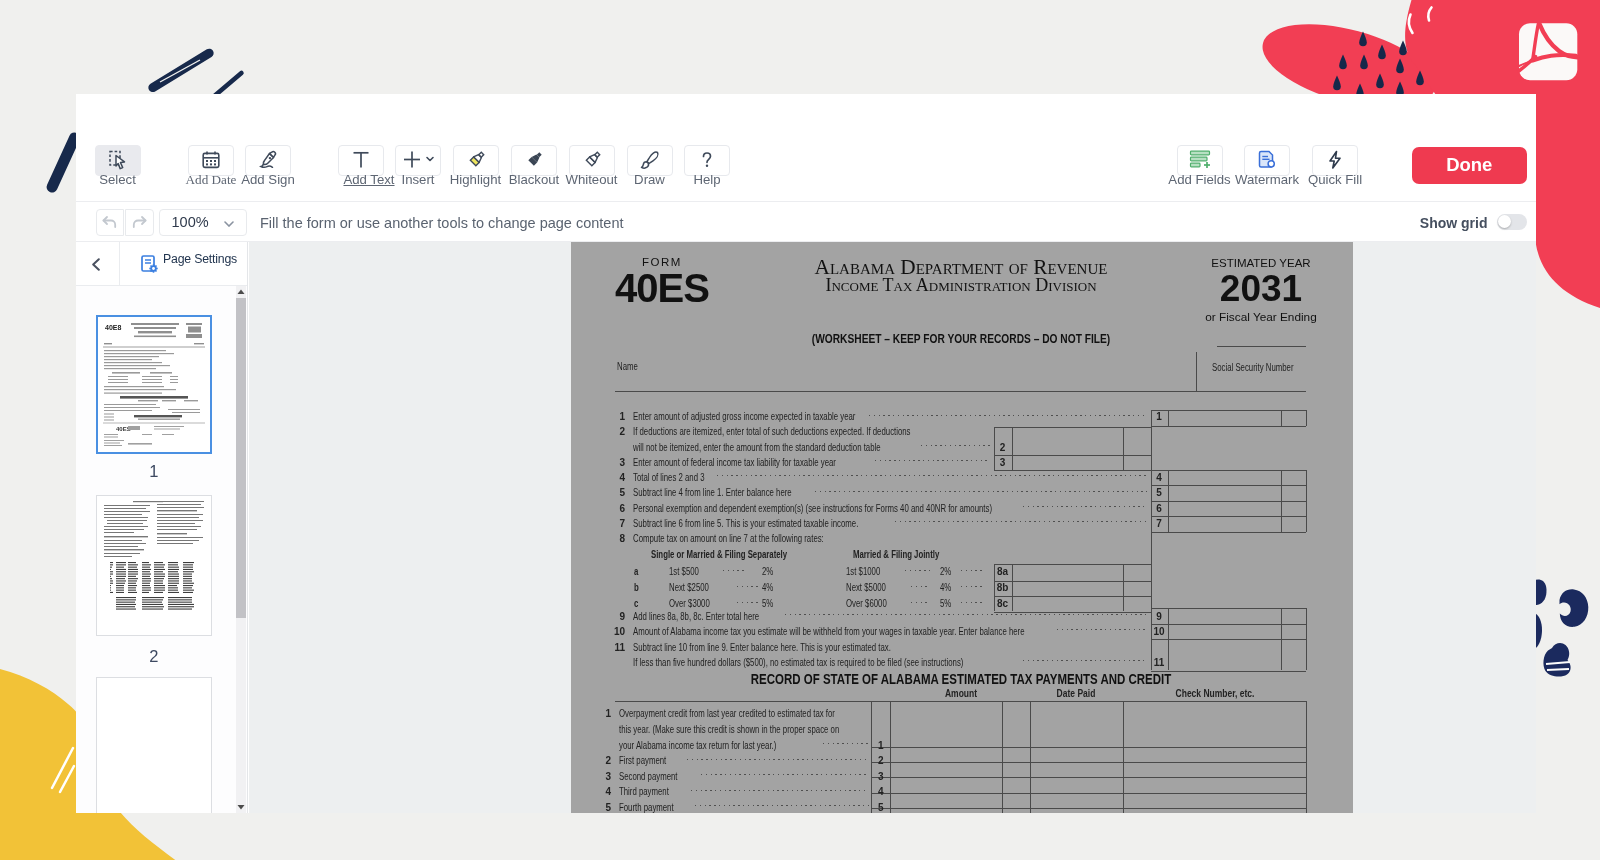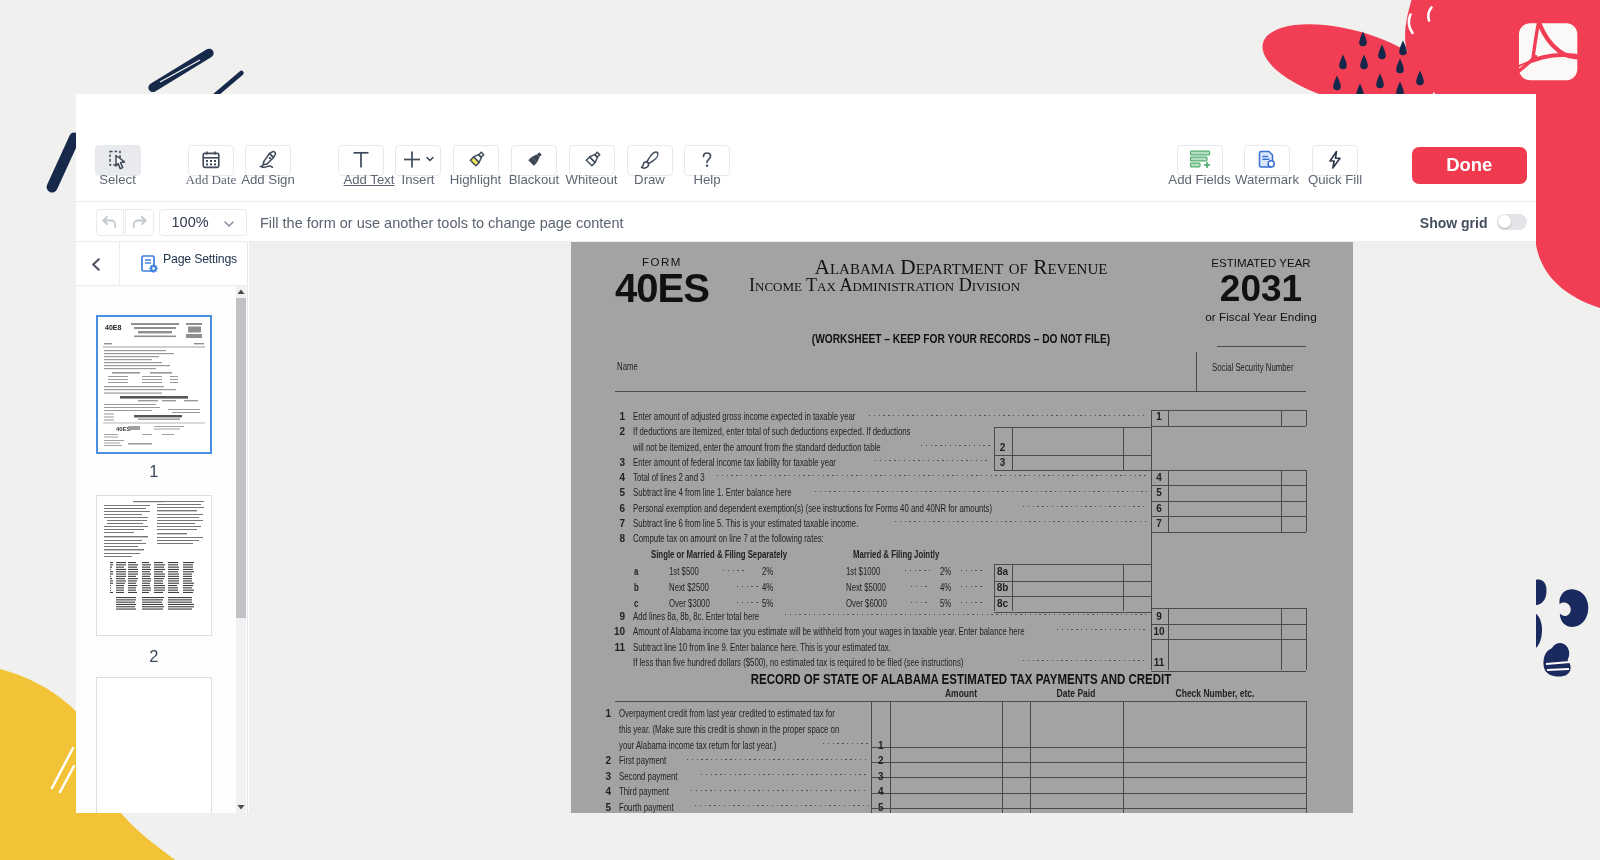"Income Tax Administration Division" div.ft { left: 178px -> 190px; text-align: left -> center }
